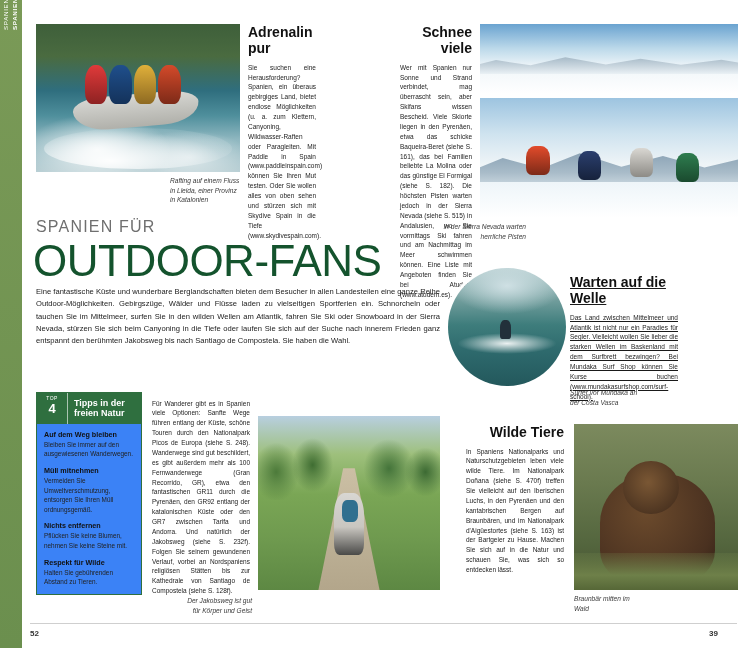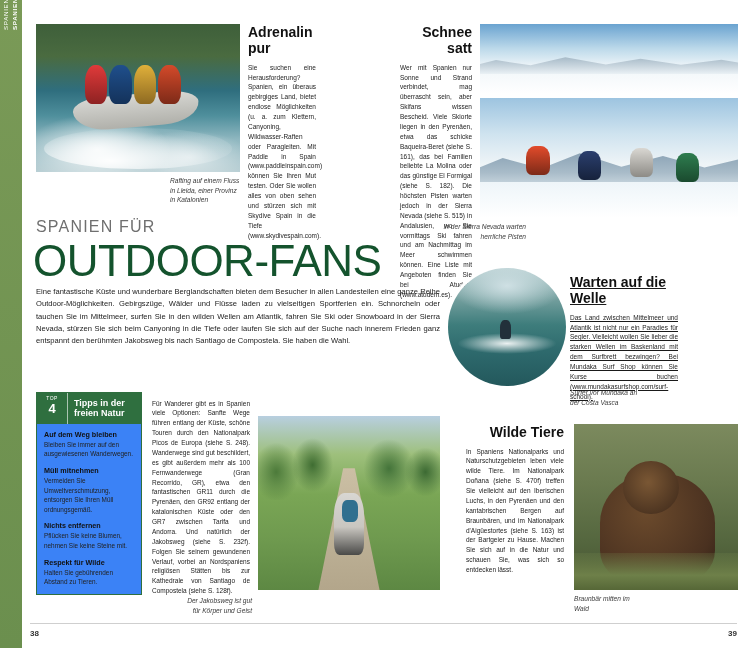"Schnee satt" h3.colhead { text: satt -> viele }
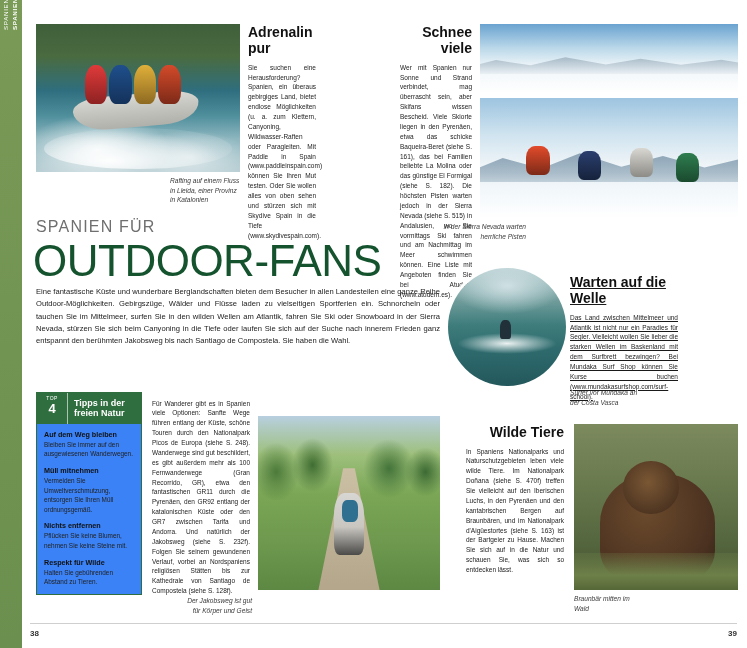"38" div.folio { text: 38 -> 52 }
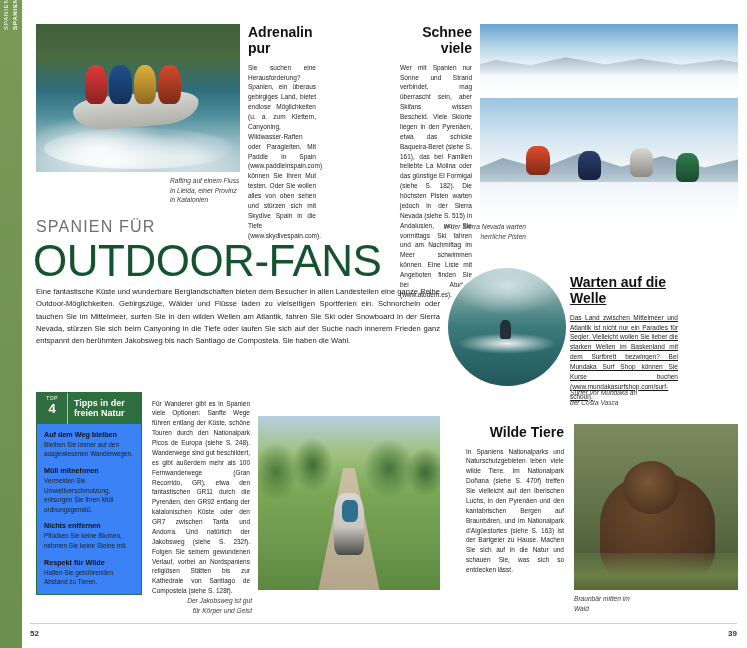"39" .folio.right { right: 10px -> 29px }
